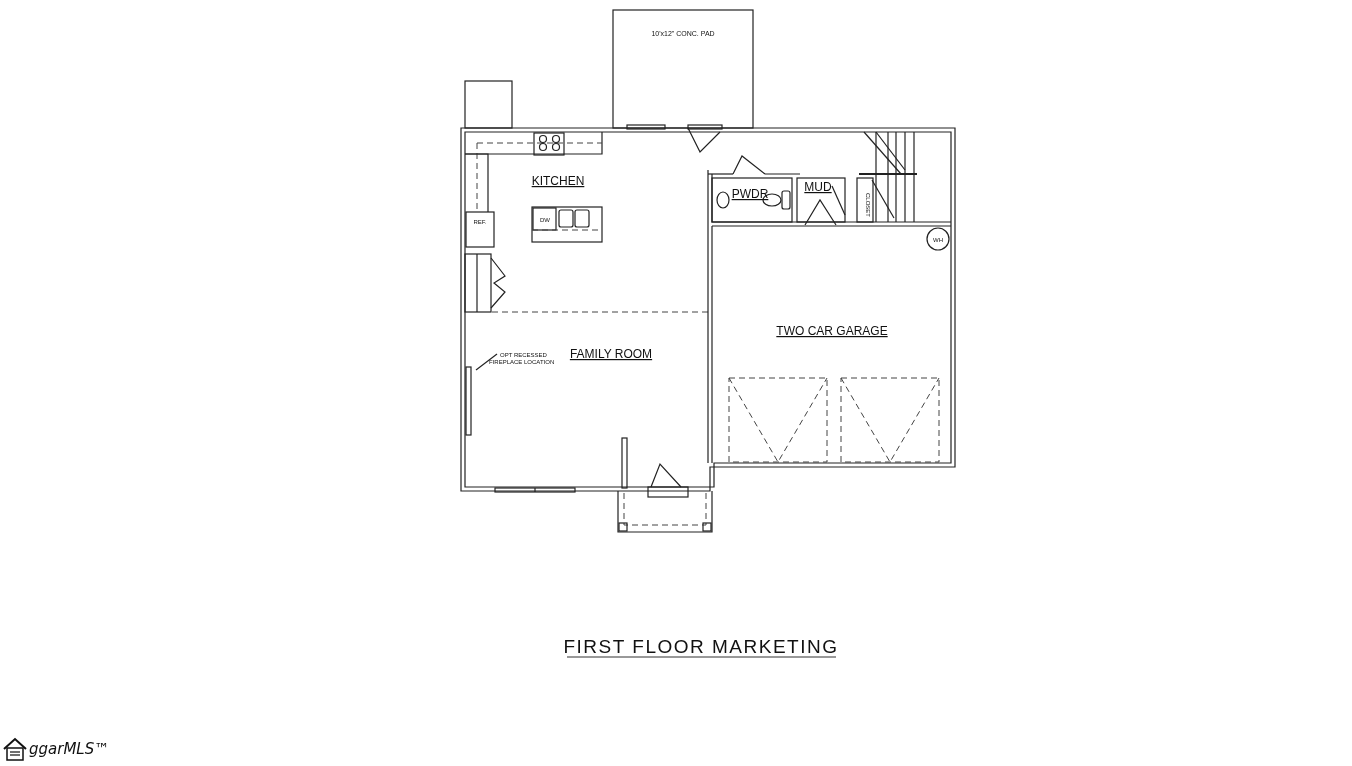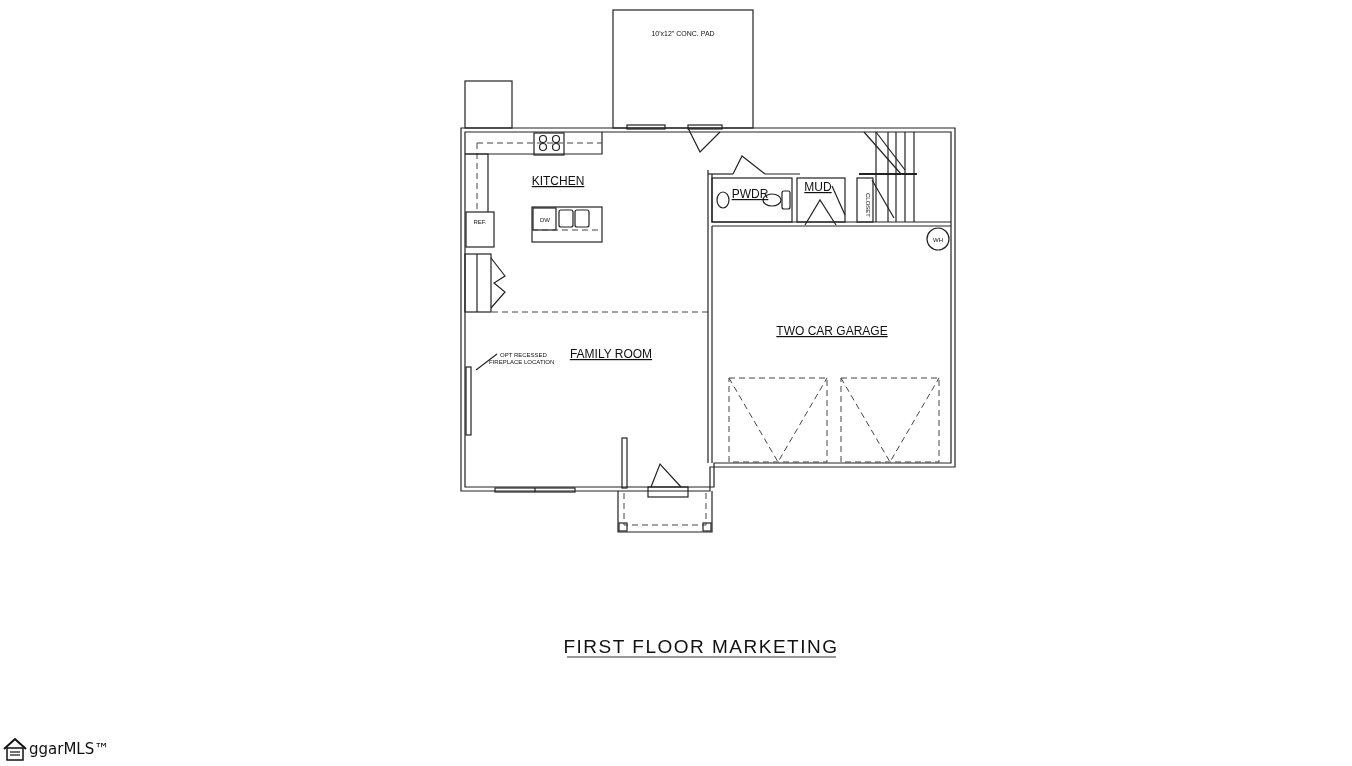"ggarMLS™" .logo-text { font-style: none -> italic }
